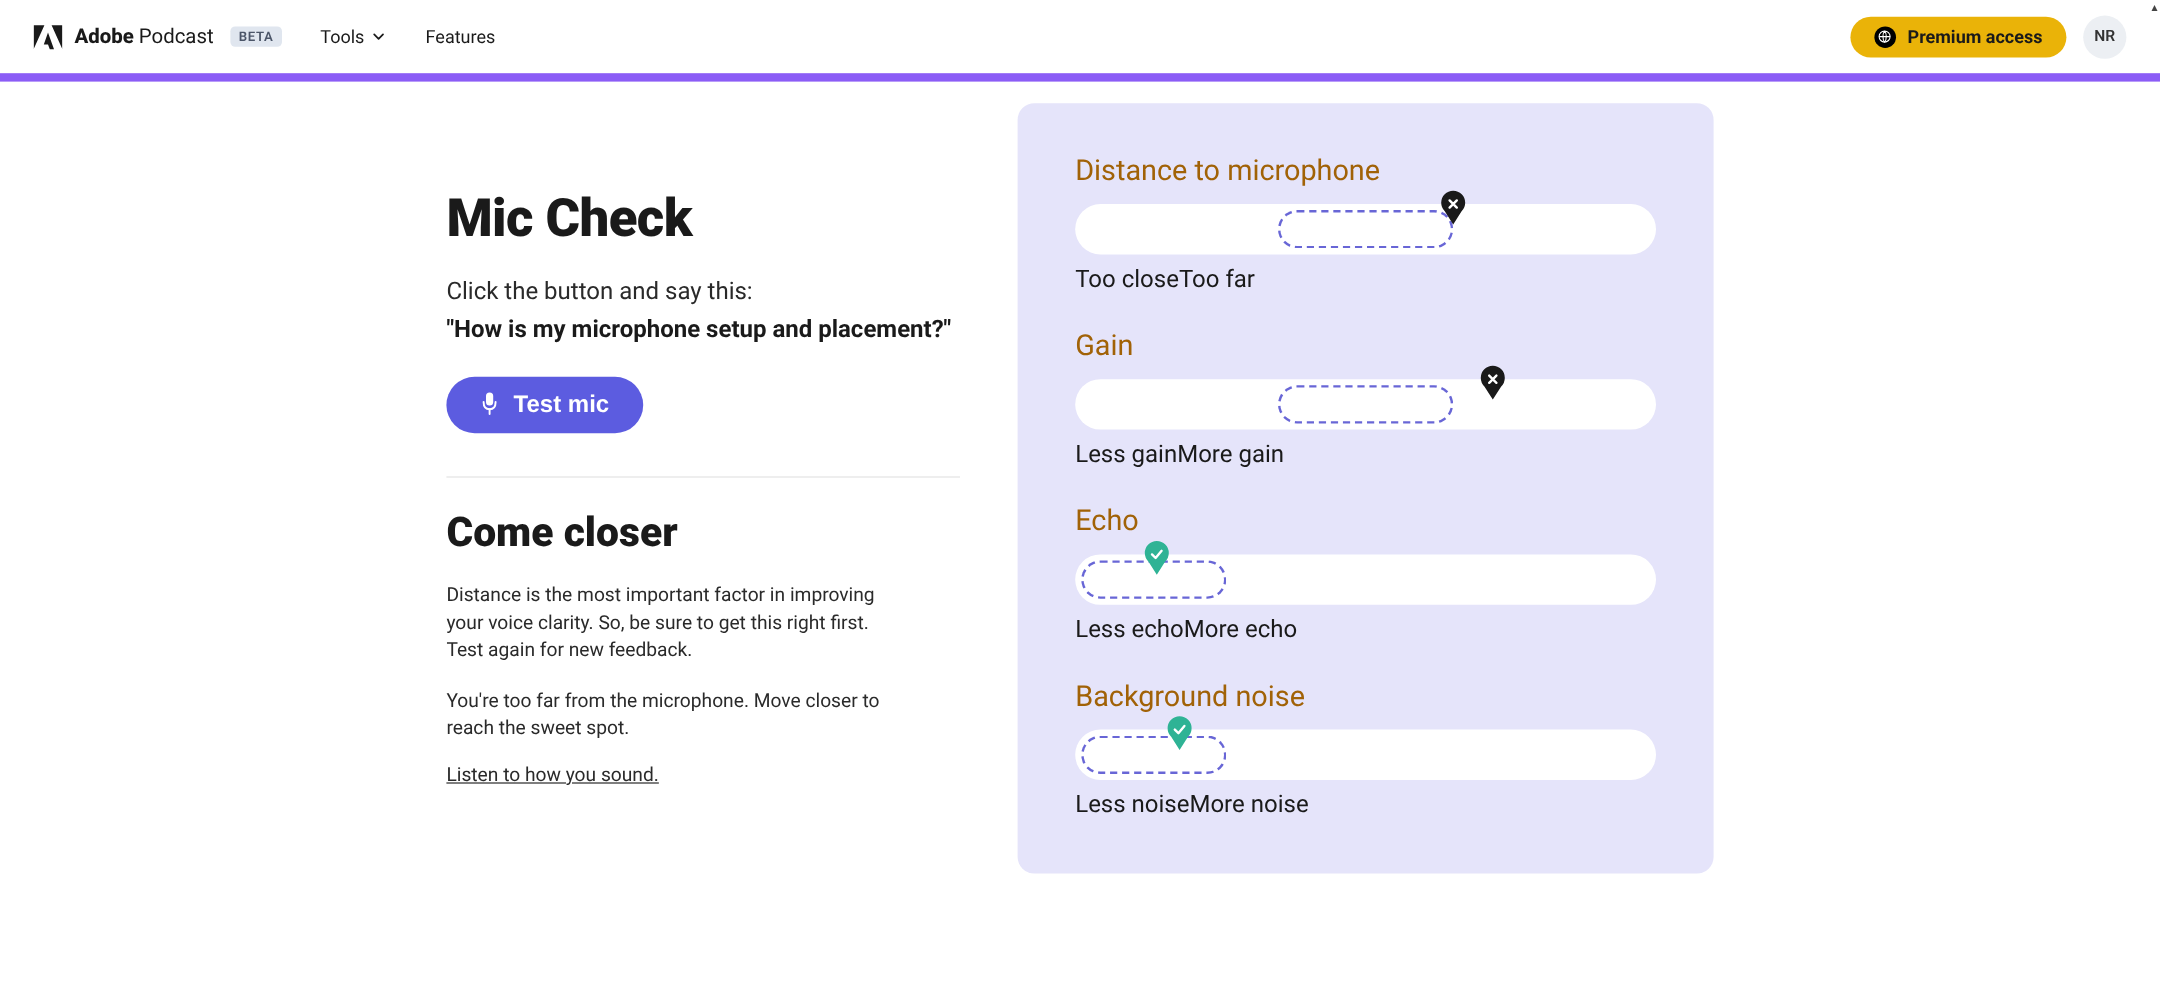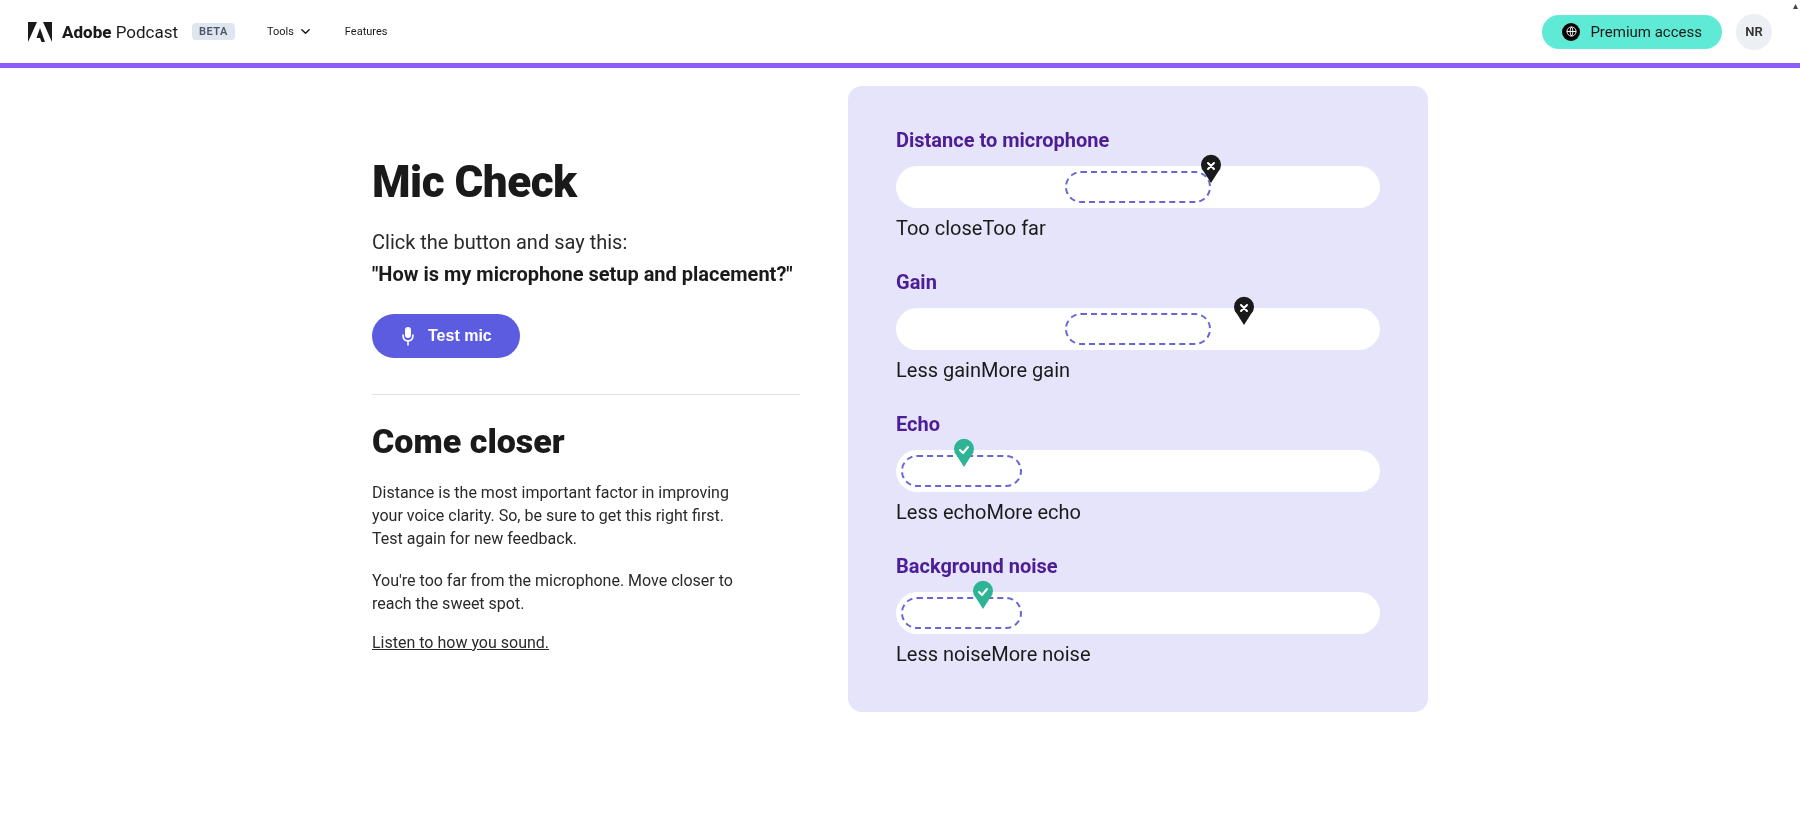"Adobe Podcast" .header { border-bottom: 5px solid #8b5cf6 -> 7px solid #8b5cf6 }
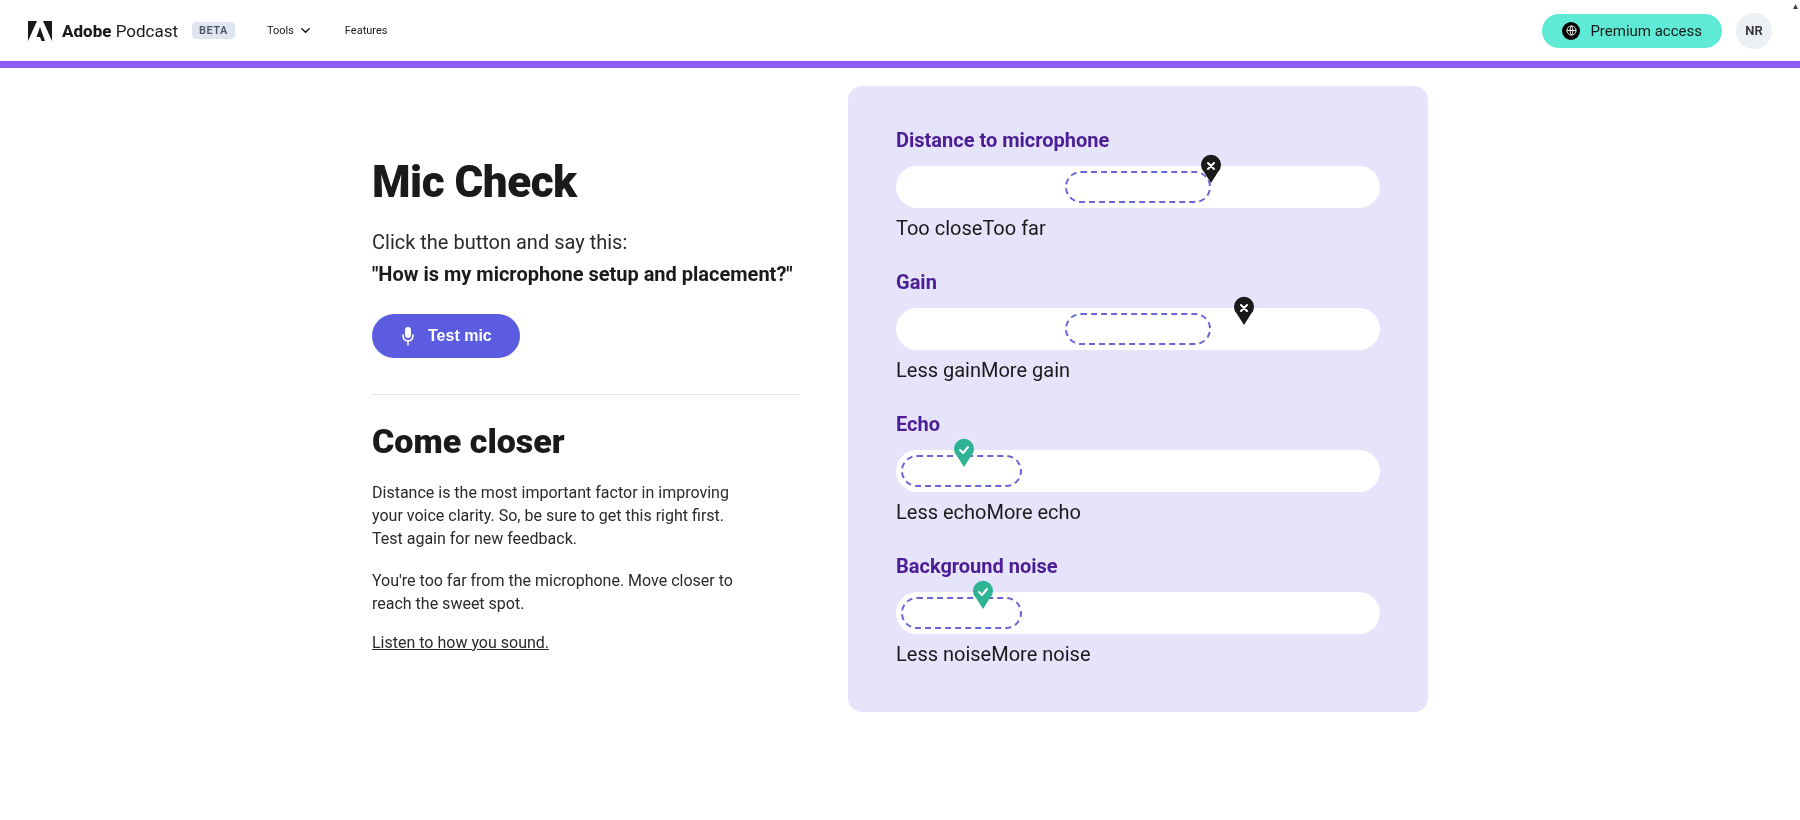"Tools" .nav-item { font-size: 11px -> 15px }
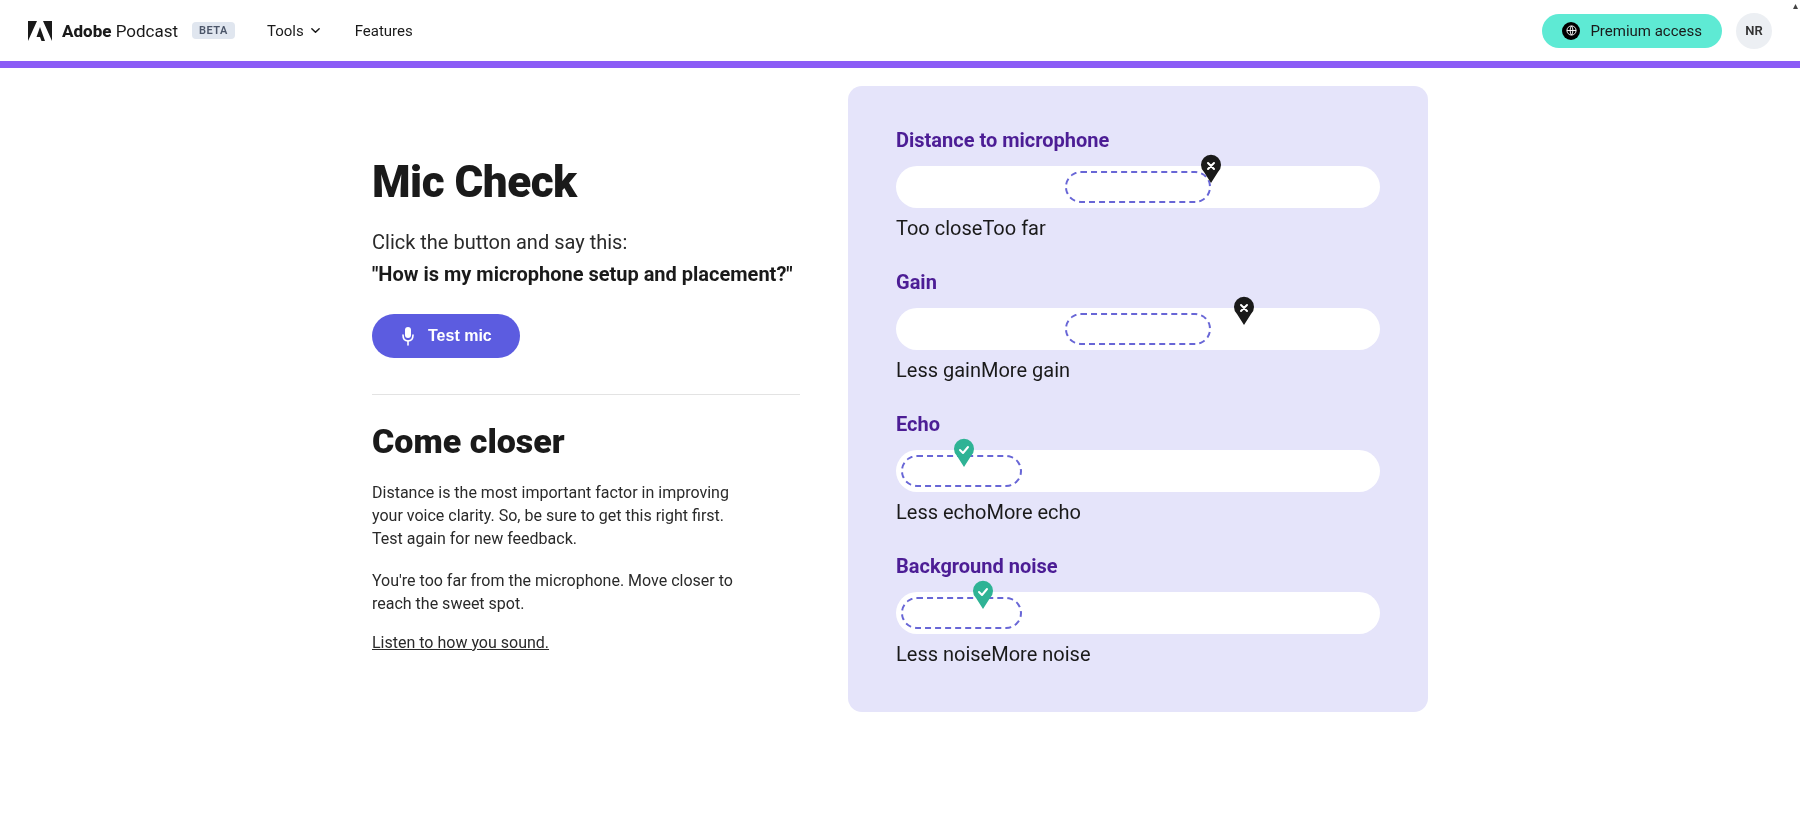"Premium access" .premium-pill { background: #5eead4 -> #eab308; font-weight: 400 -> 700 }
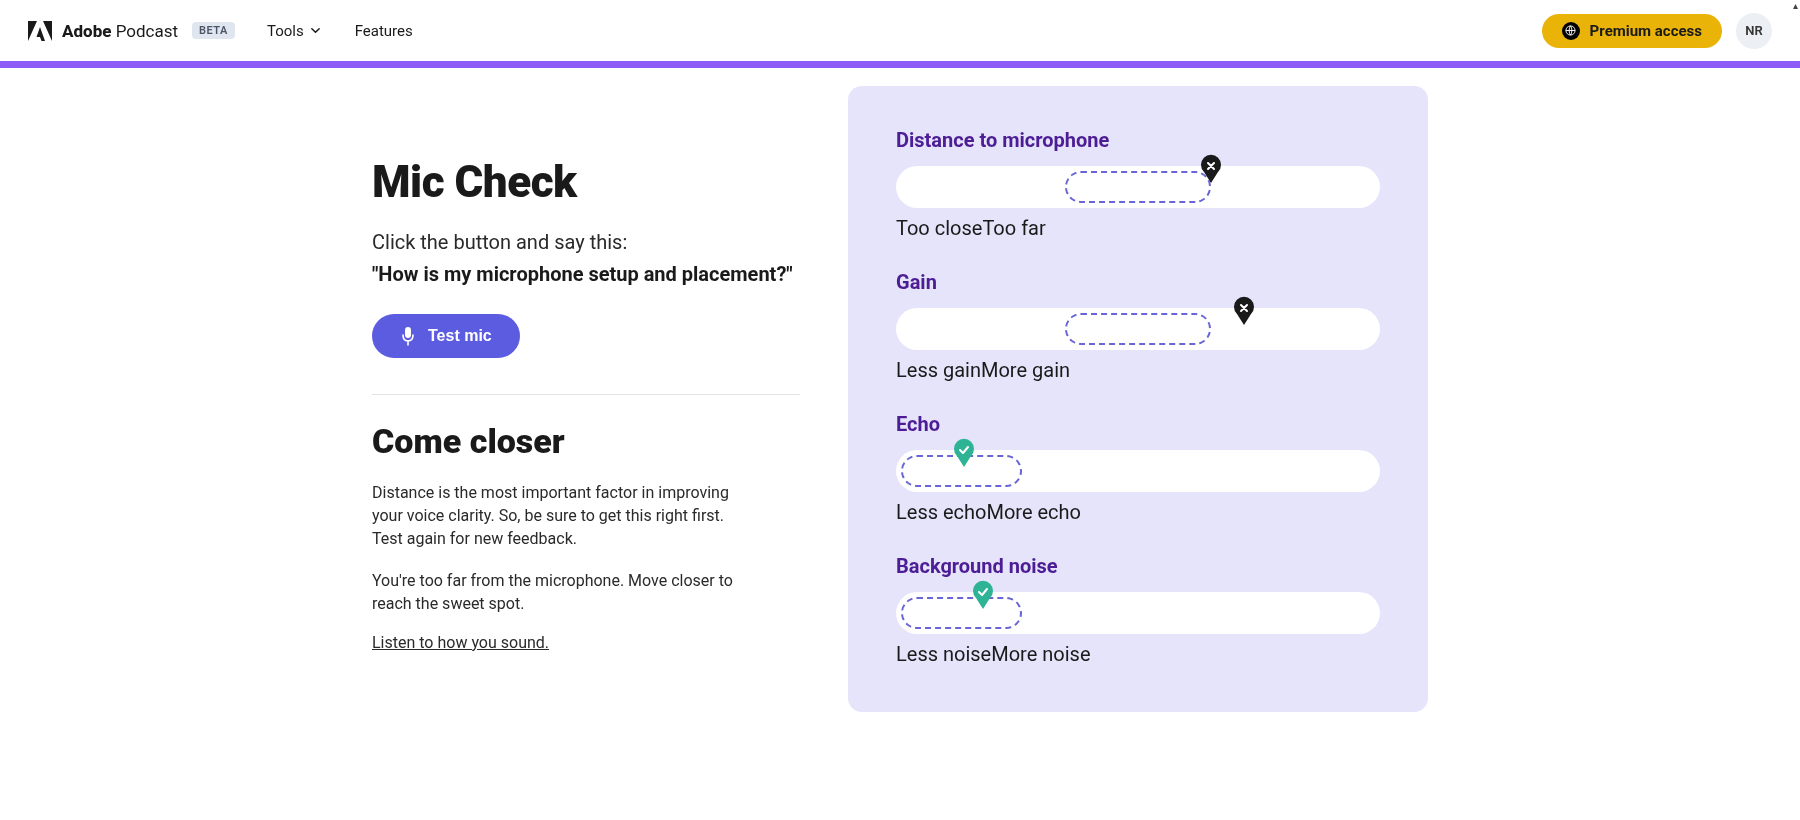"Distance to microphone" .metric-title { color: #4c1d95 -> #a16207; font-size: 20px -> 24px; font-weight: 700 -> 400 }
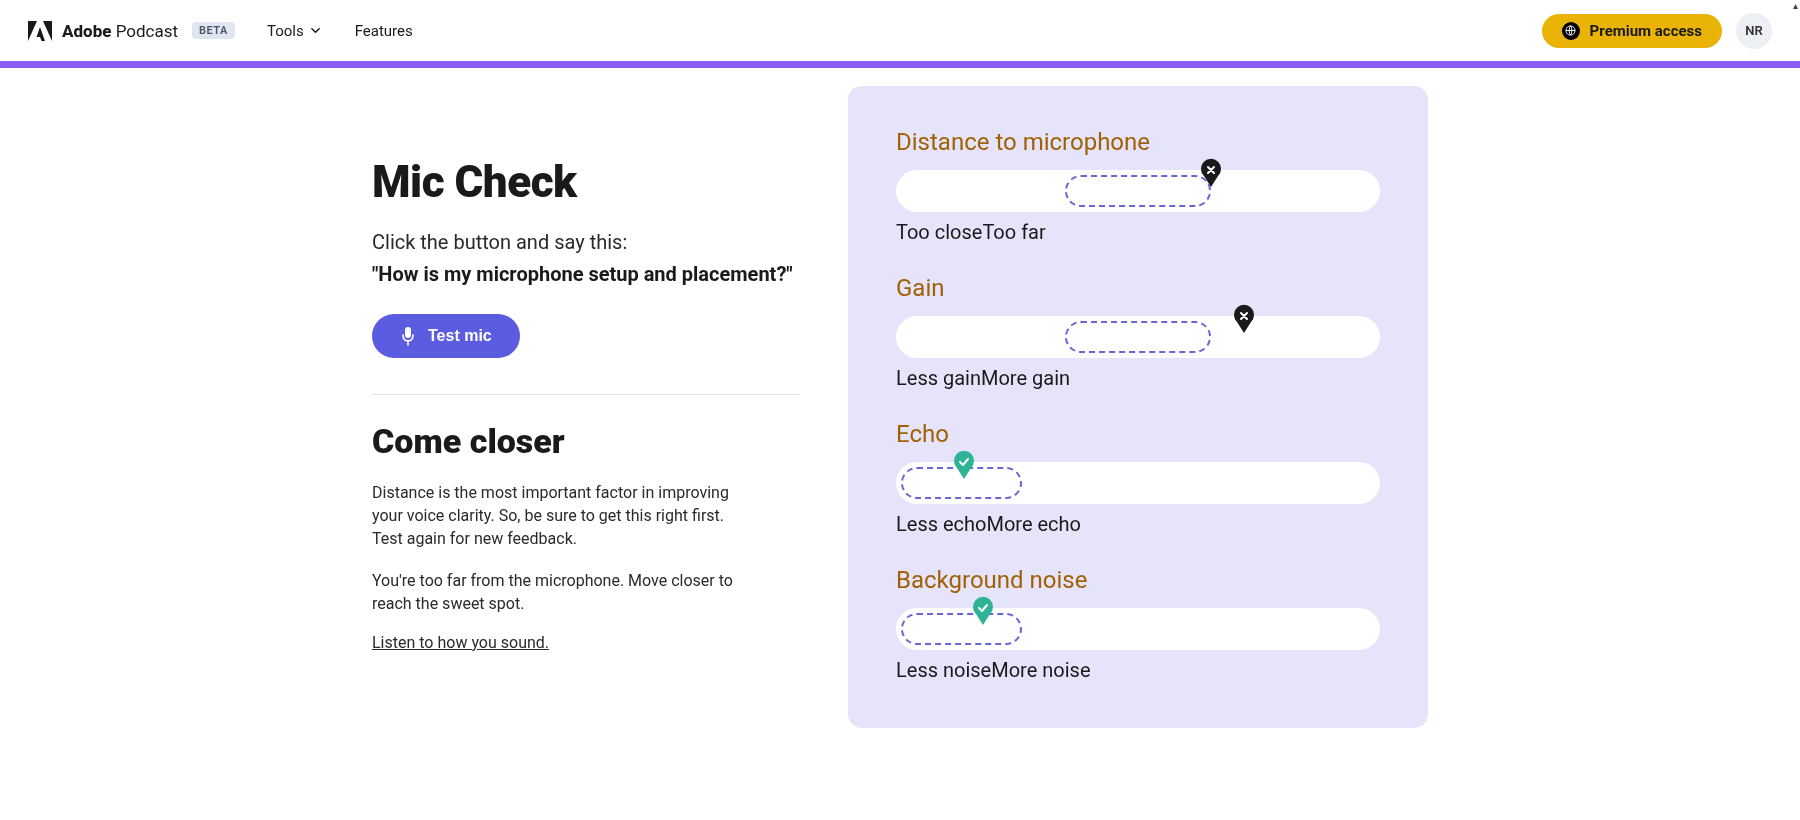"Test mic" .test-btn { align-items: center -> flex-start; font-size: 16px -> 20px }
